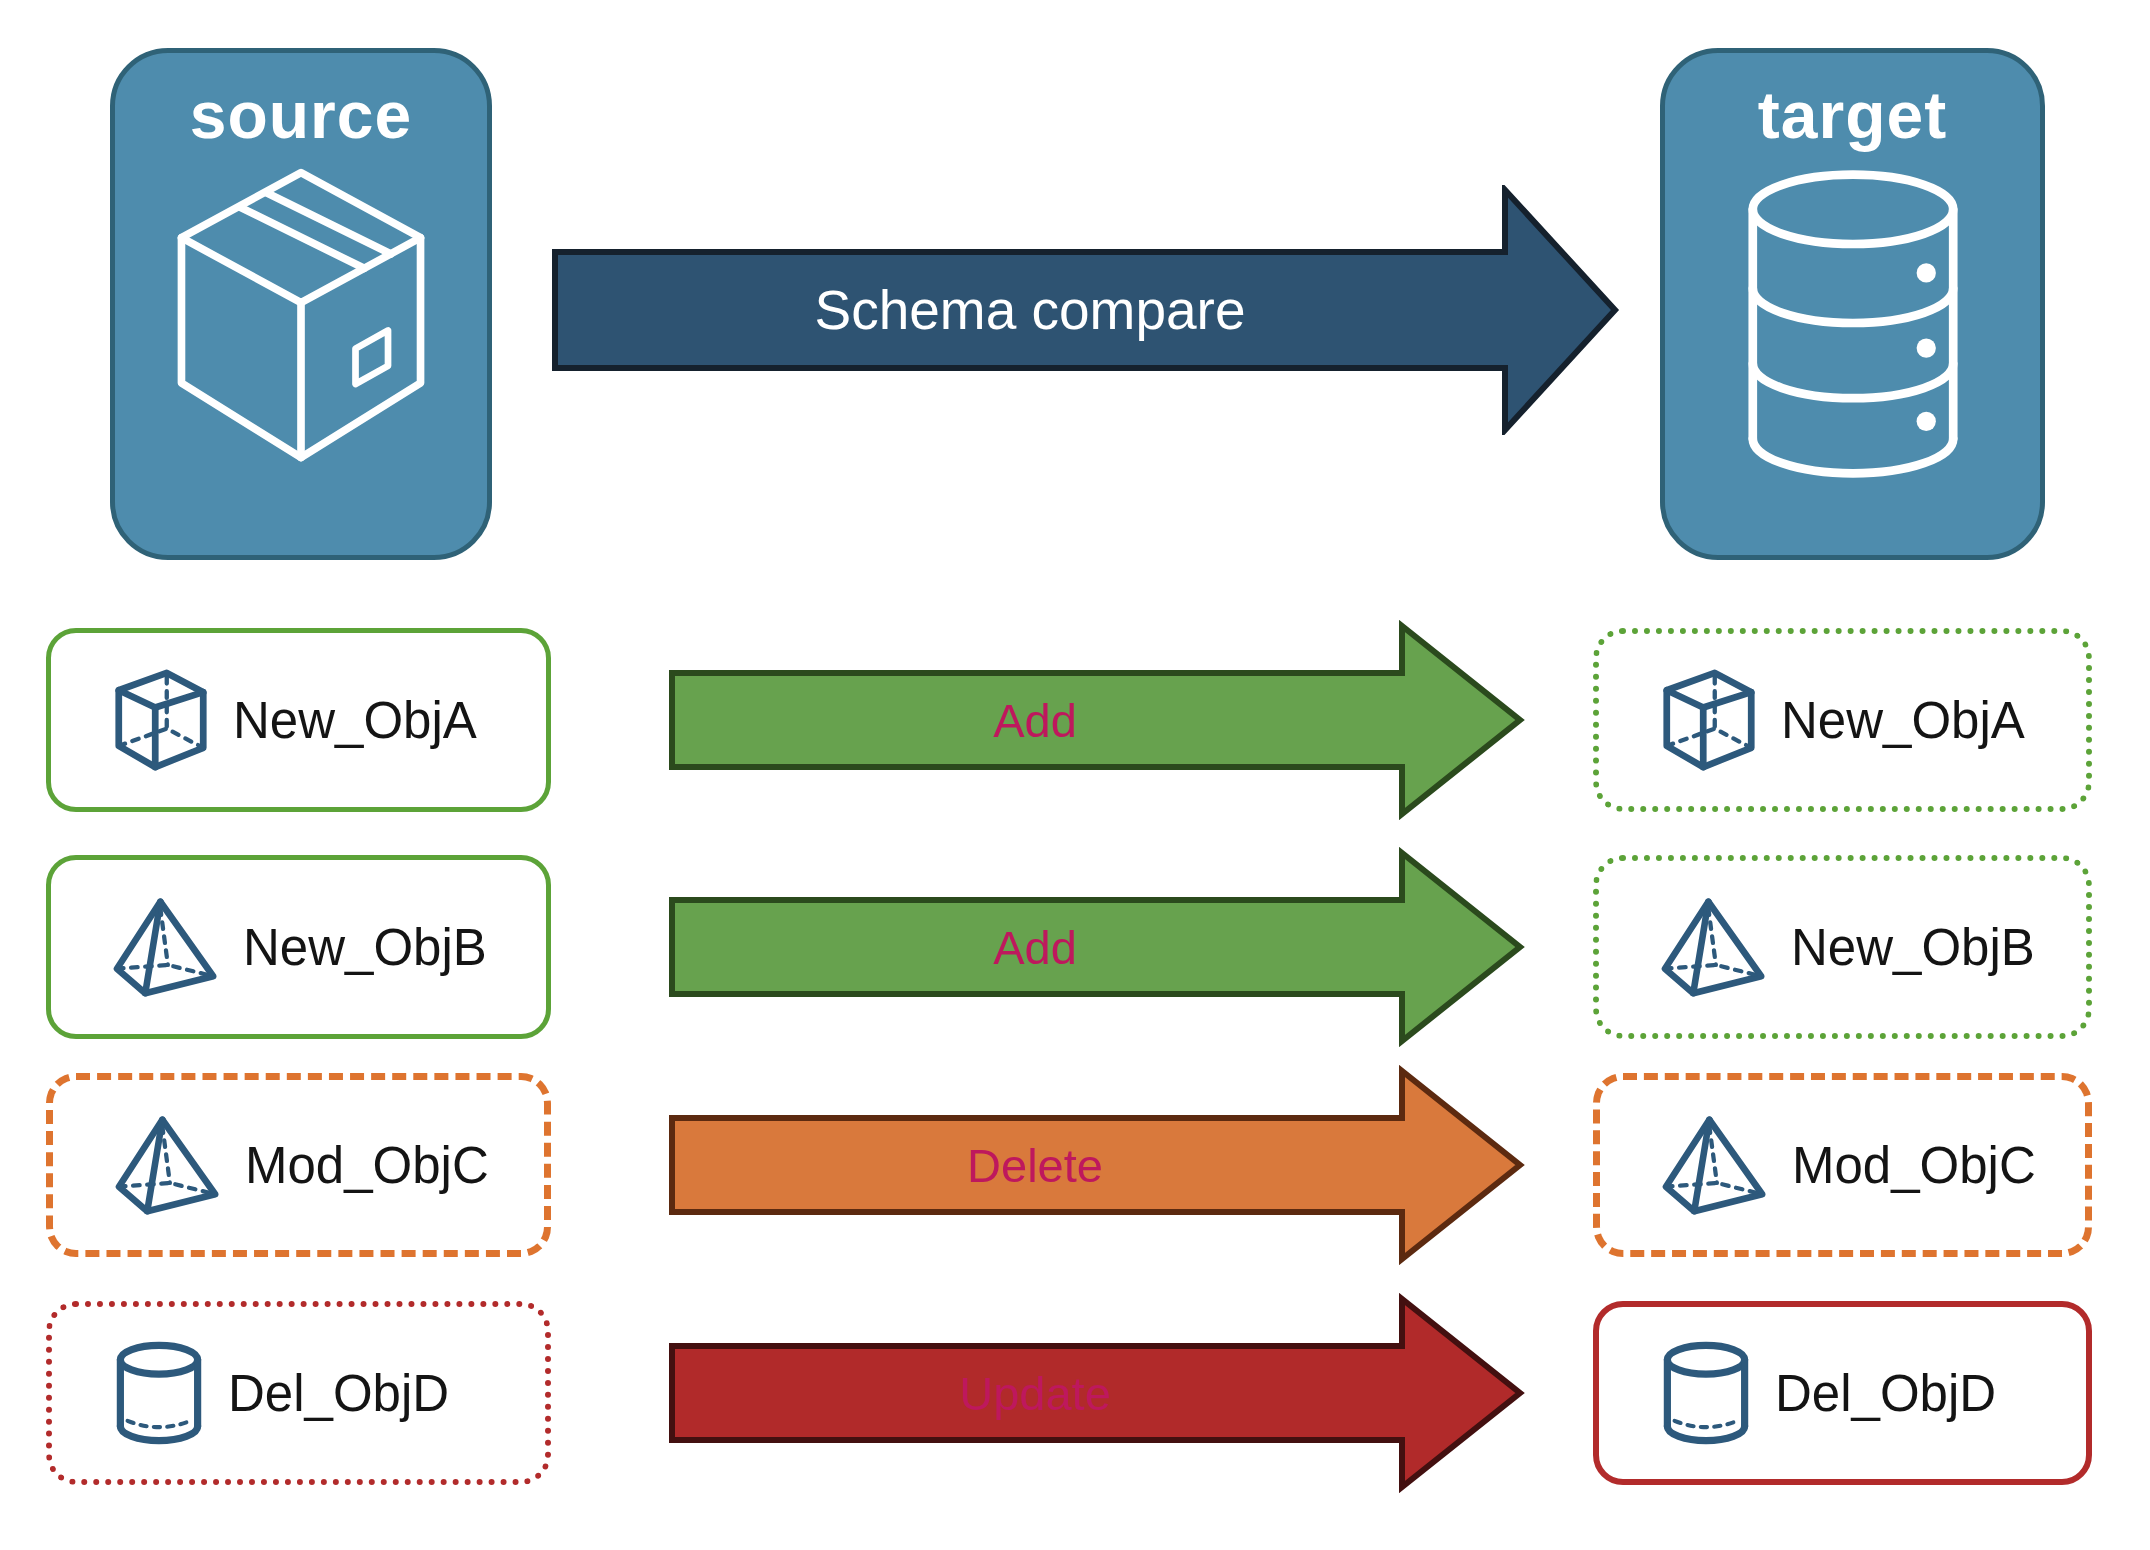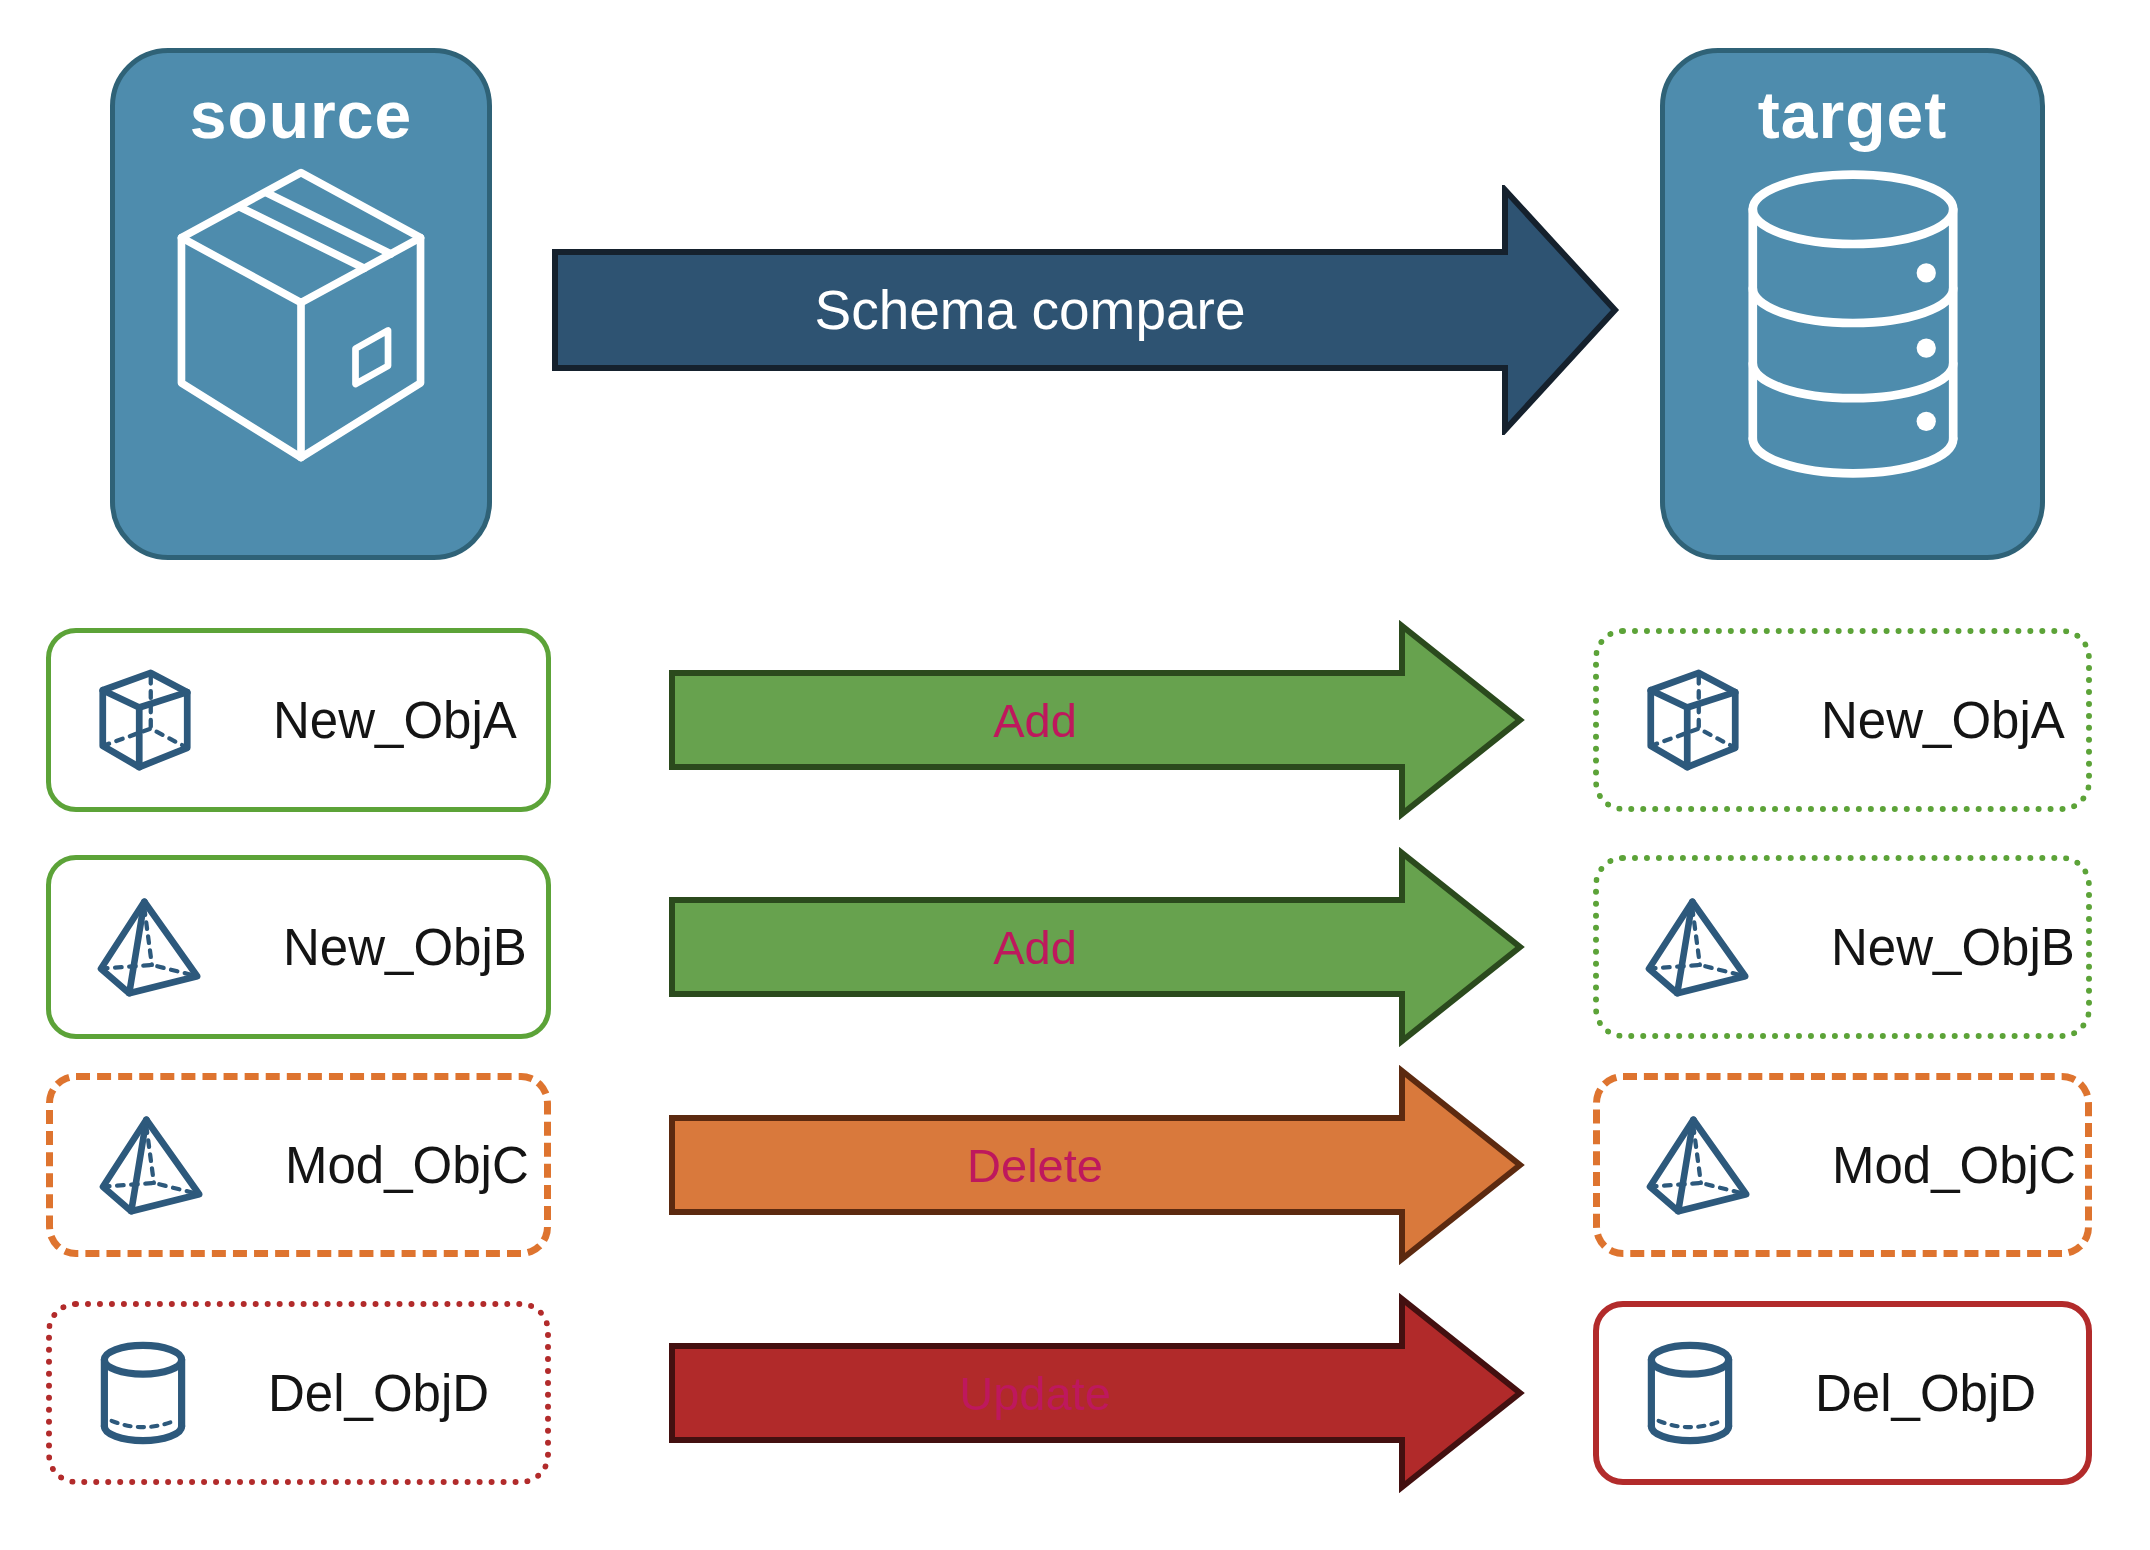"New_ObjA" .card { gap: 80px -> 24px; padding-left: 46px -> 62px }
